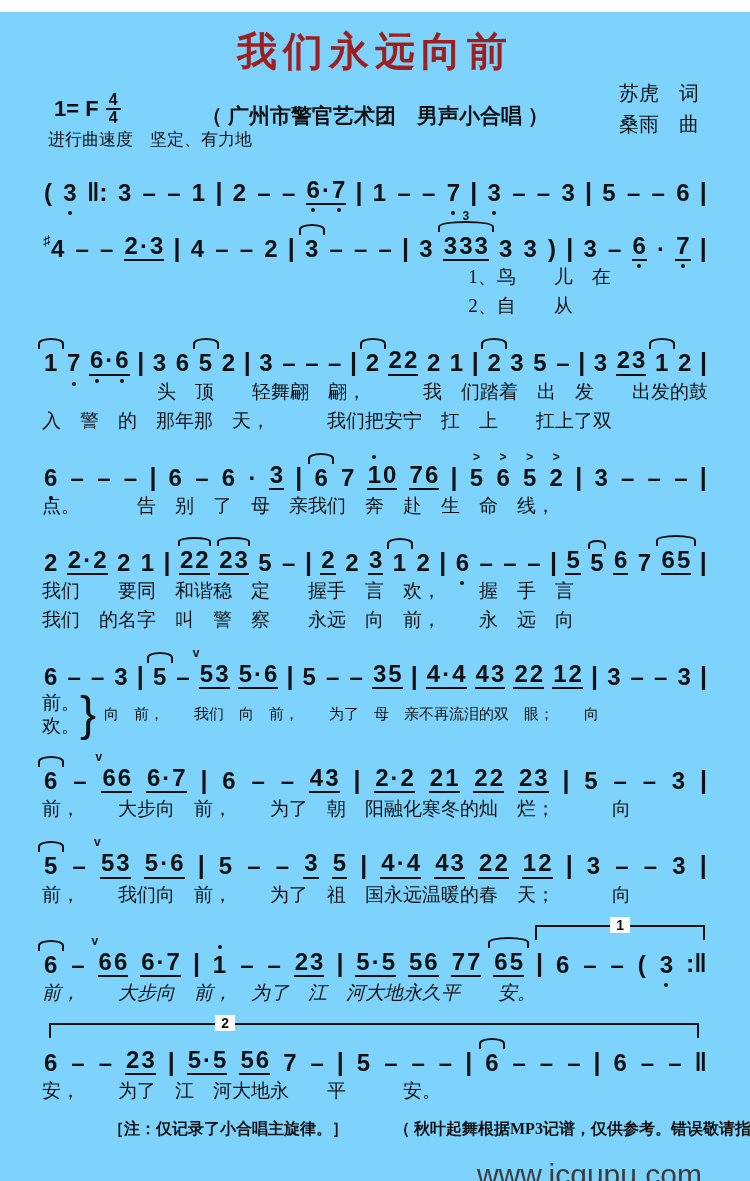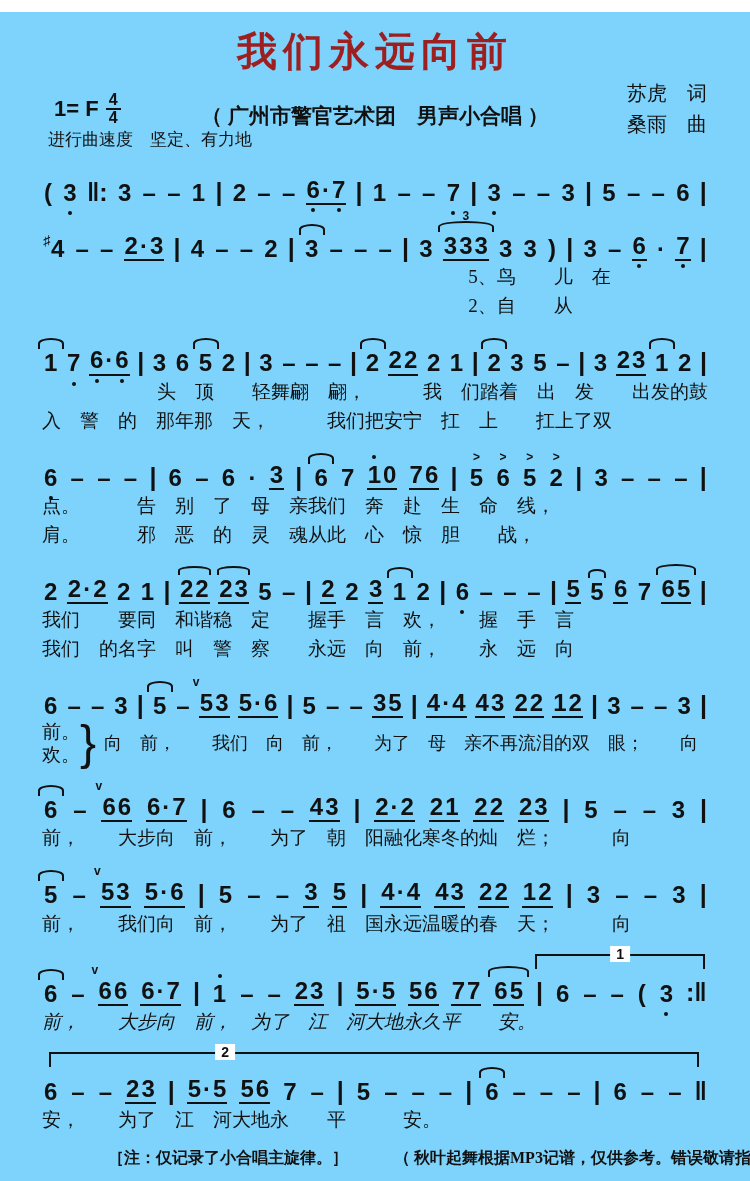"苏虎 词" .credits { right: 1px -> 9px }
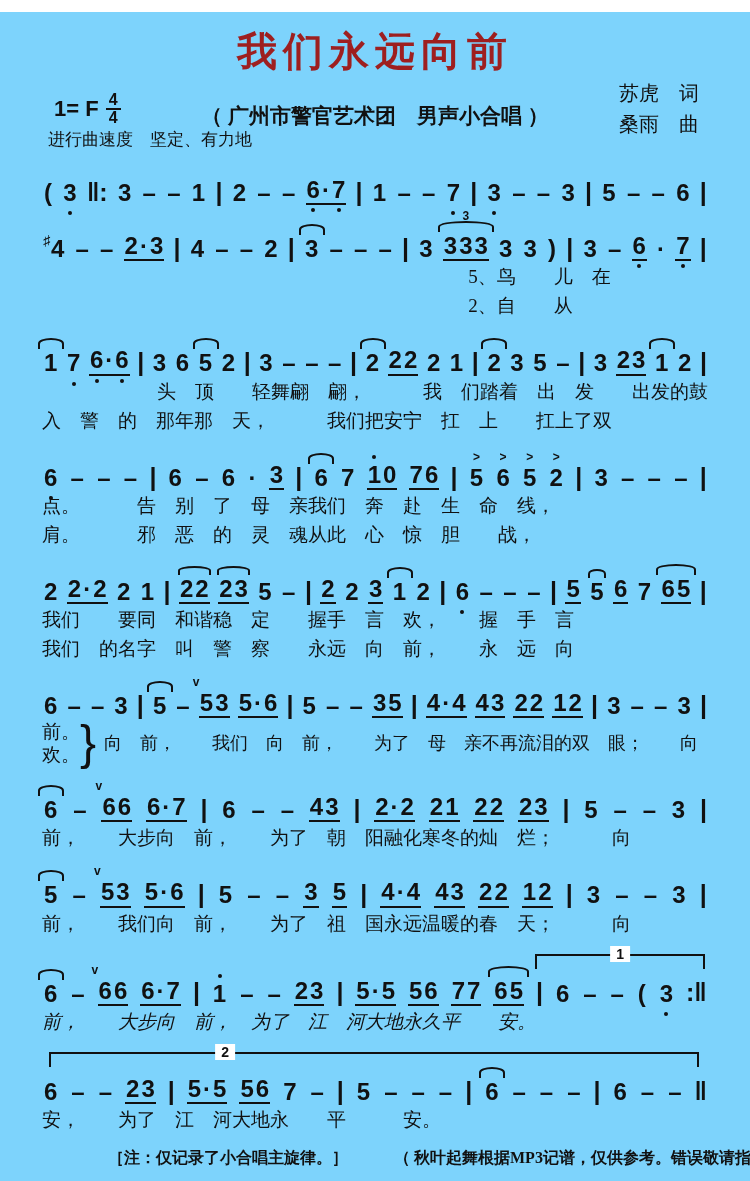"5、鸟 儿 在" div.lyrics { text: 5 -> 1 }
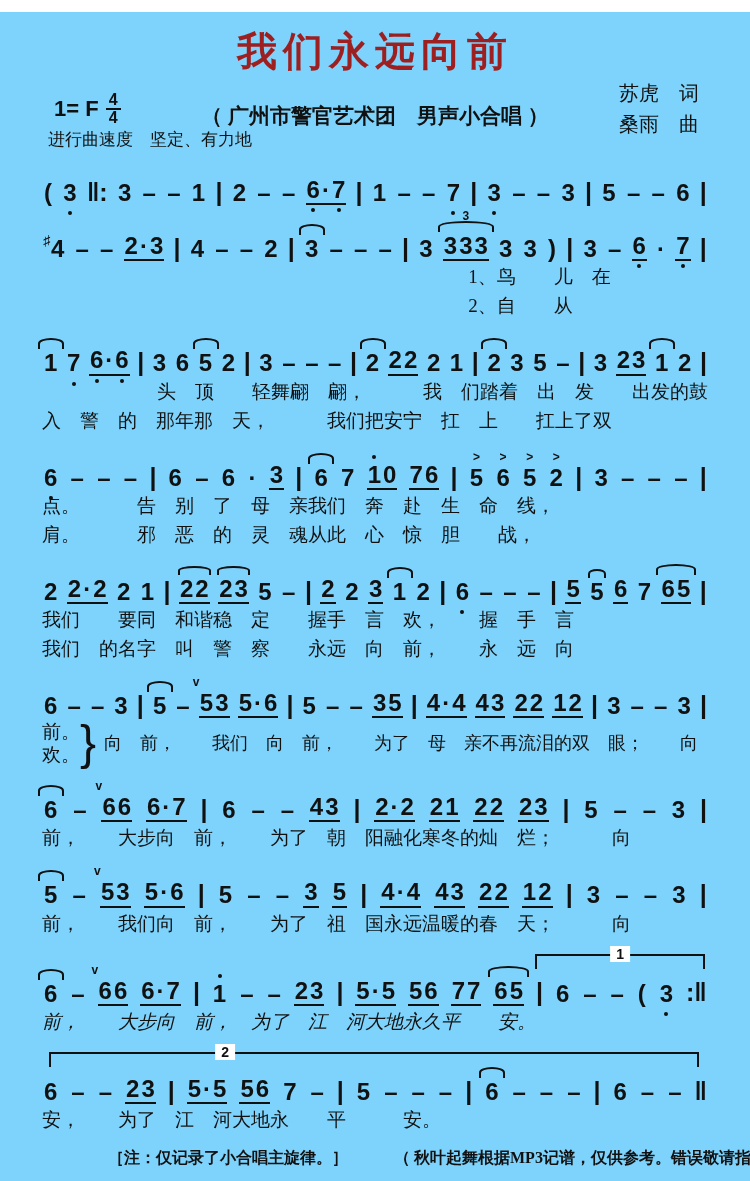"肩。 邪 恶 的 灵" div.lyrics { html: <div>肩。 邪 恶 的 灵 魂从此 心 惊 胆 战，</div> -> none }
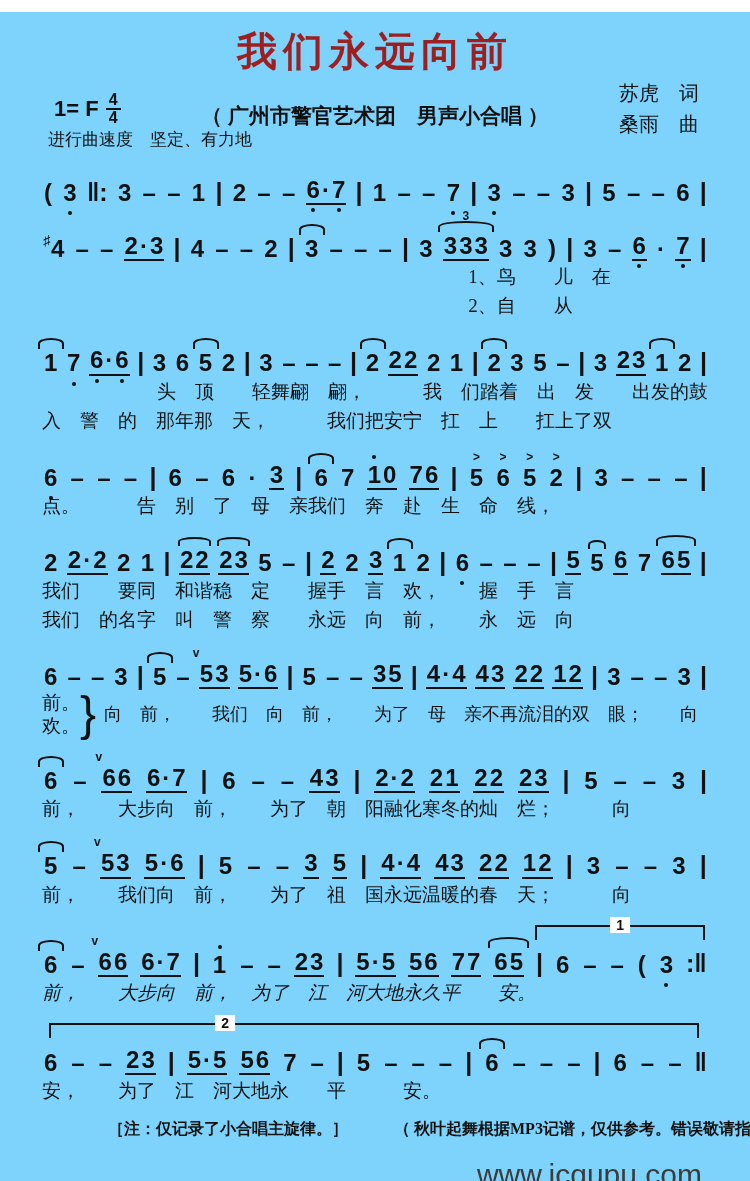"向 前， 我们 向 前，" .stacktext { font-size: 18px -> 15px }
